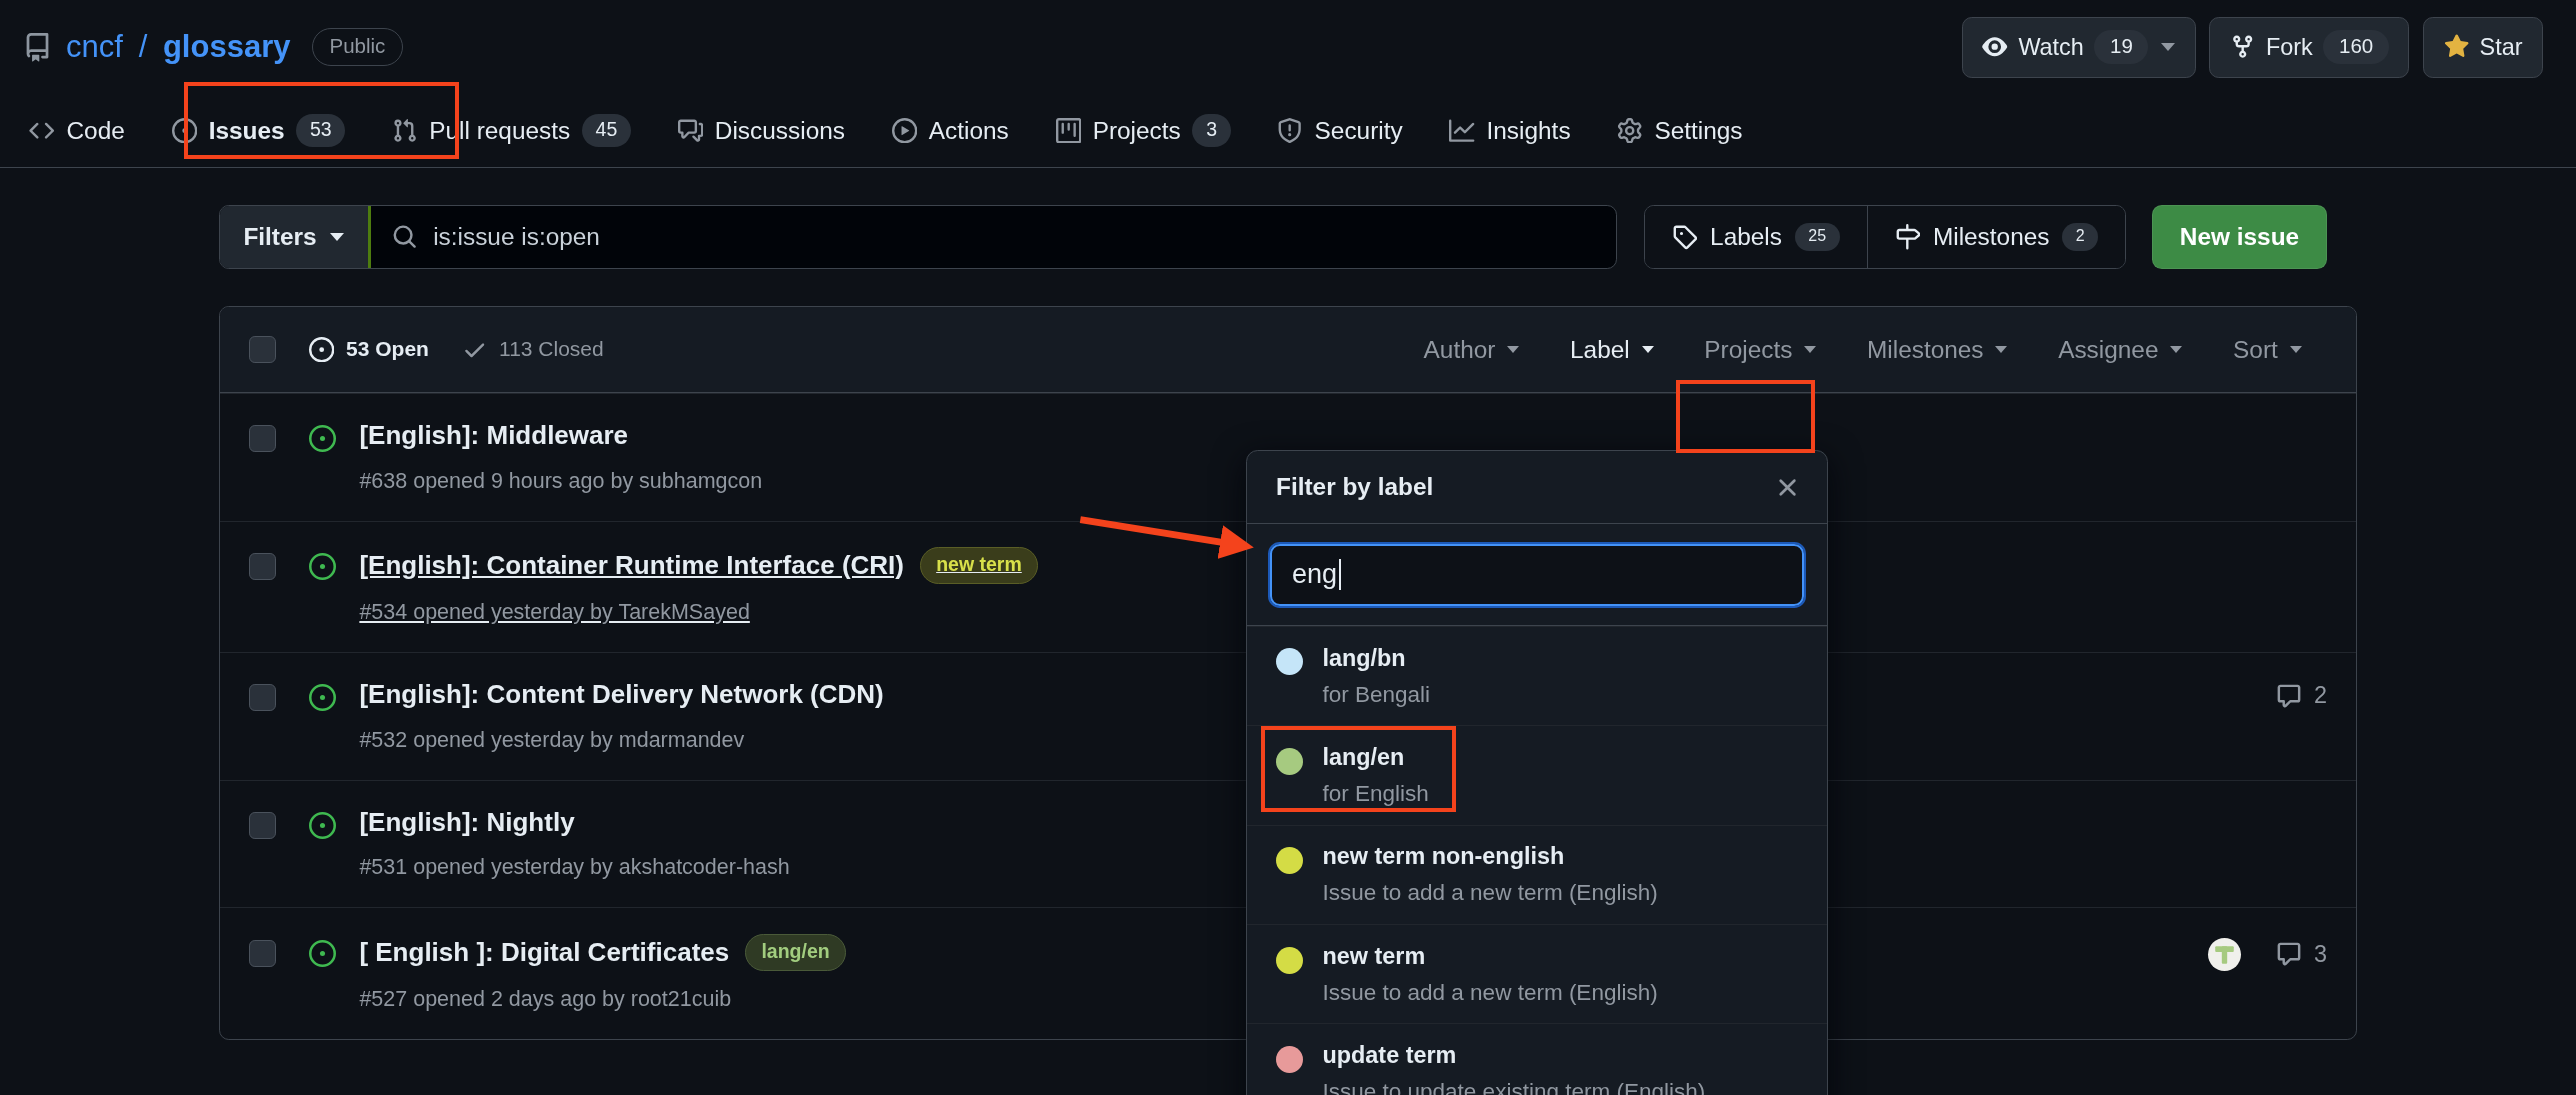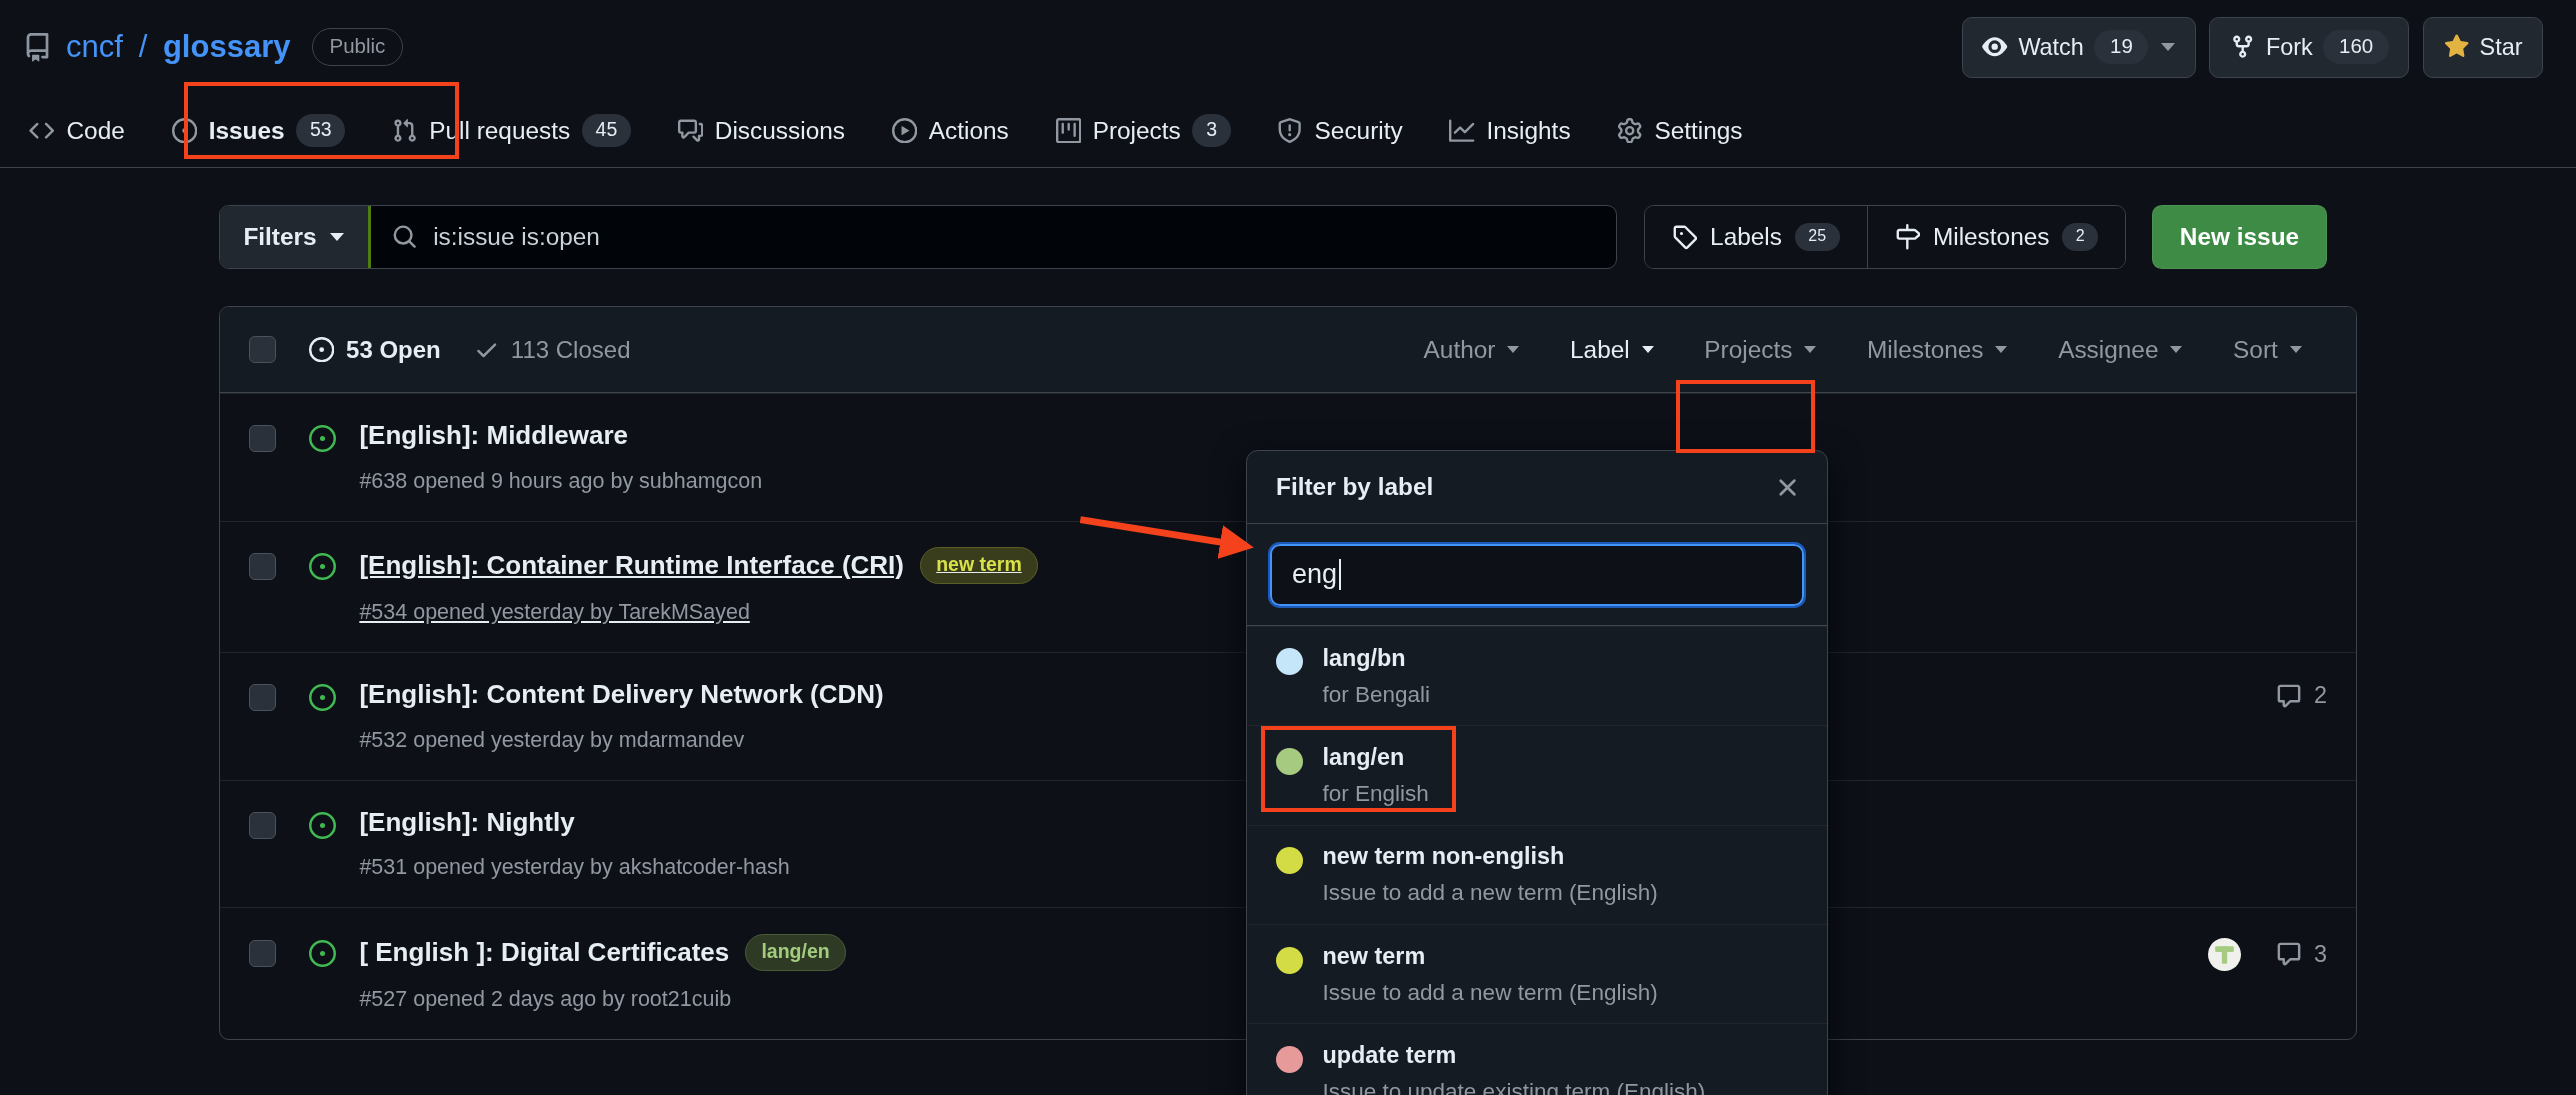"53 Open" .state-item { font-size: 24px -> 21px }
